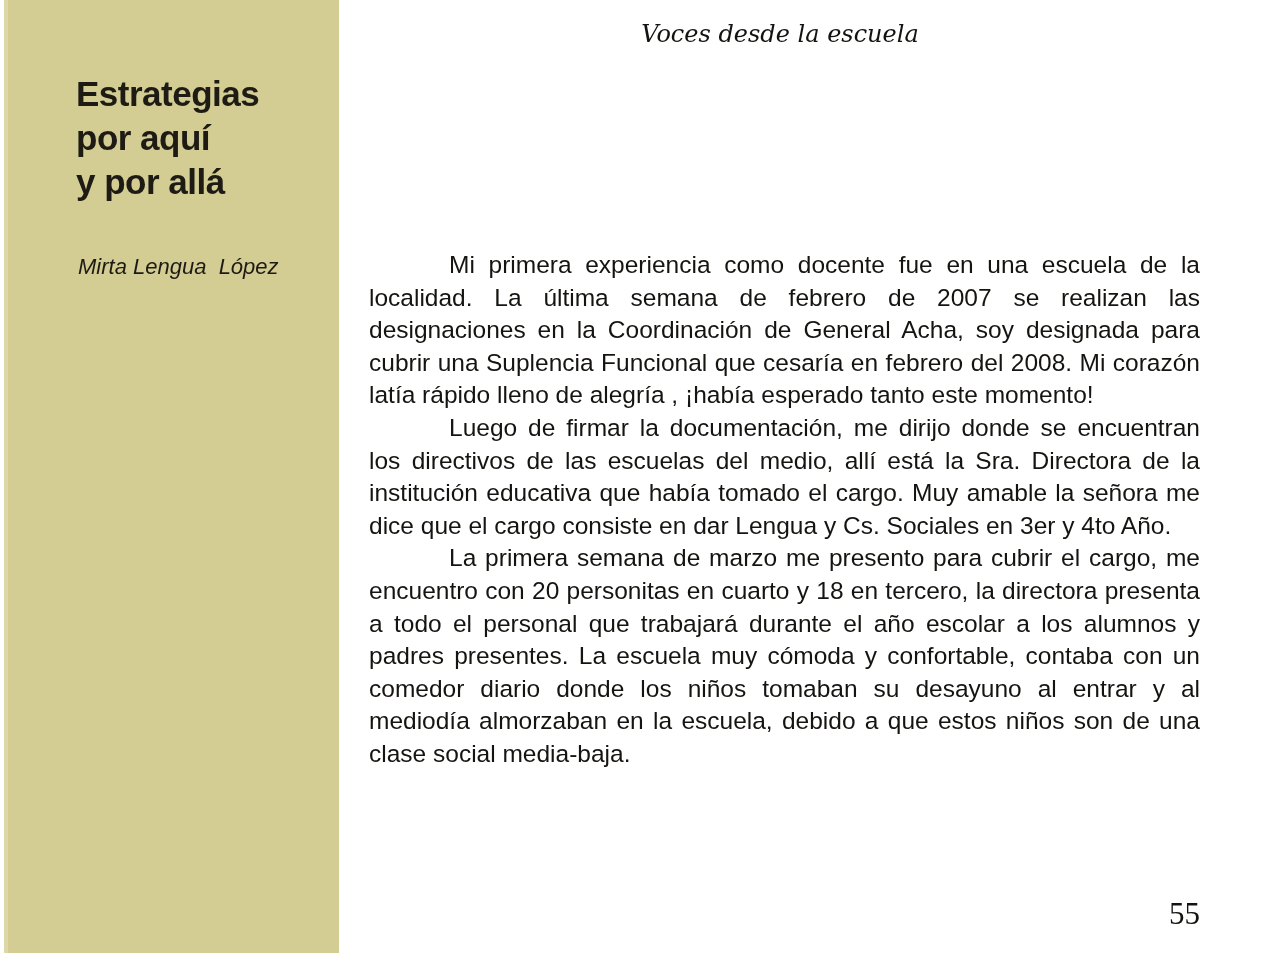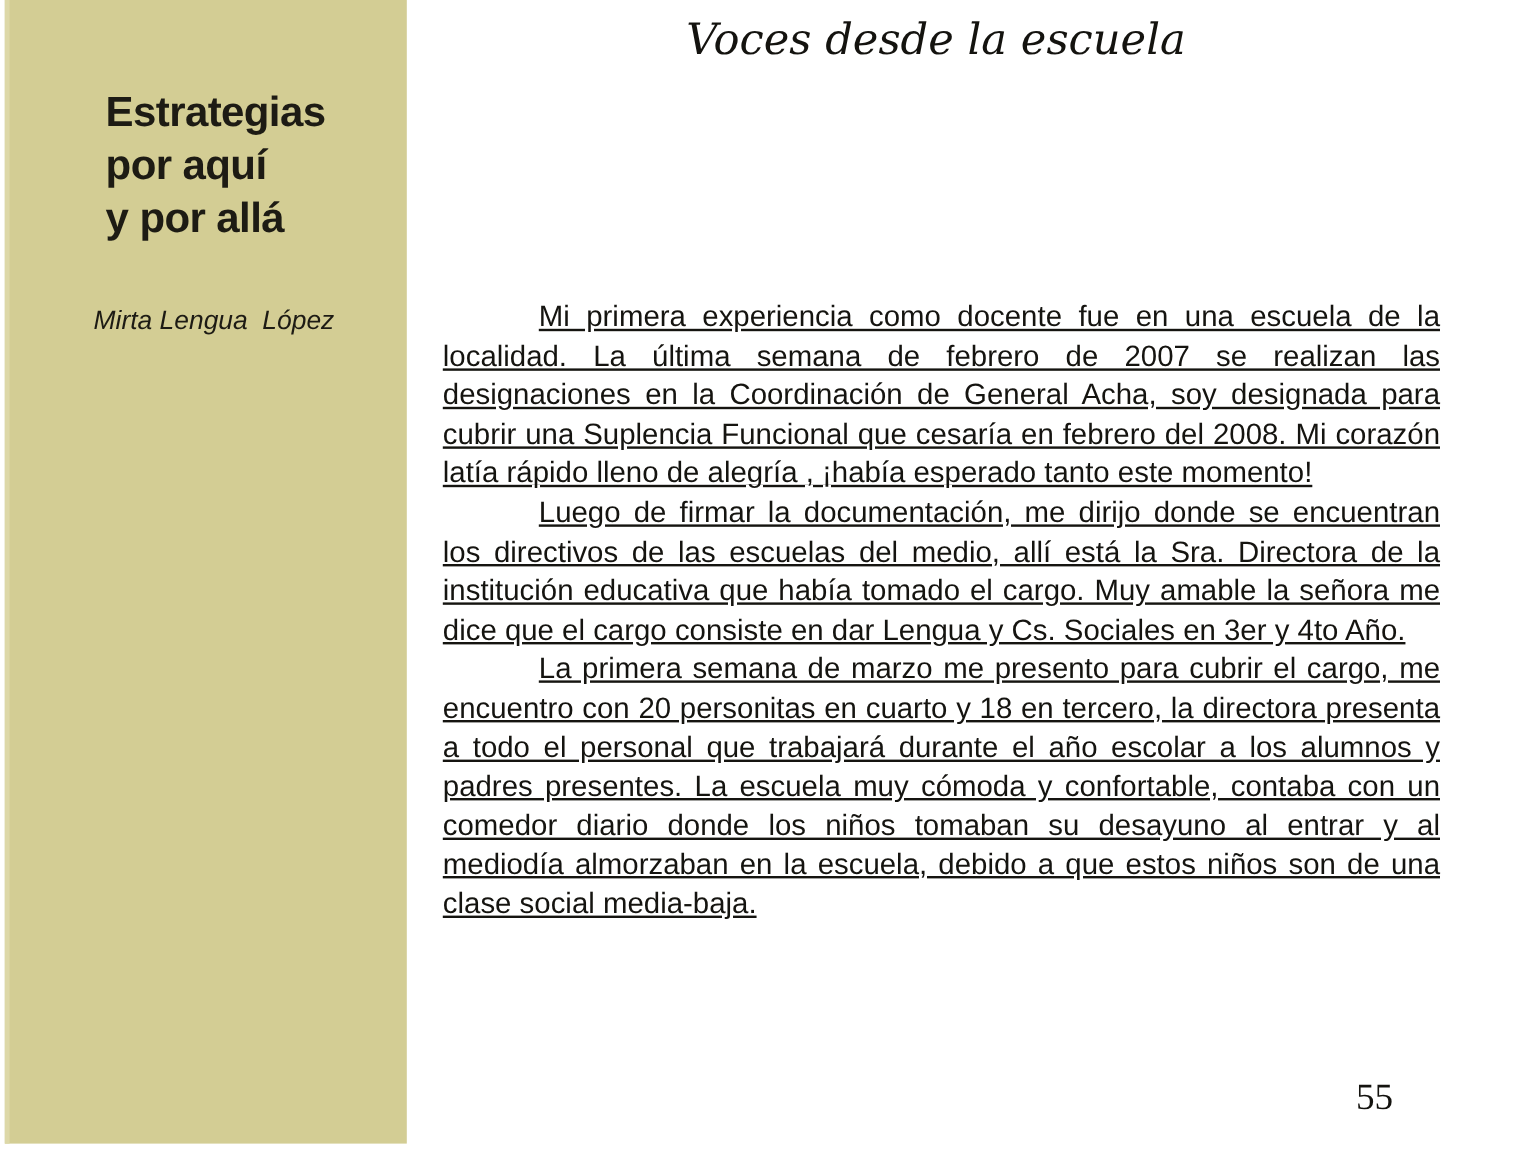"Voces desde la escuela" .running-header { font-size: 36px -> 24px }
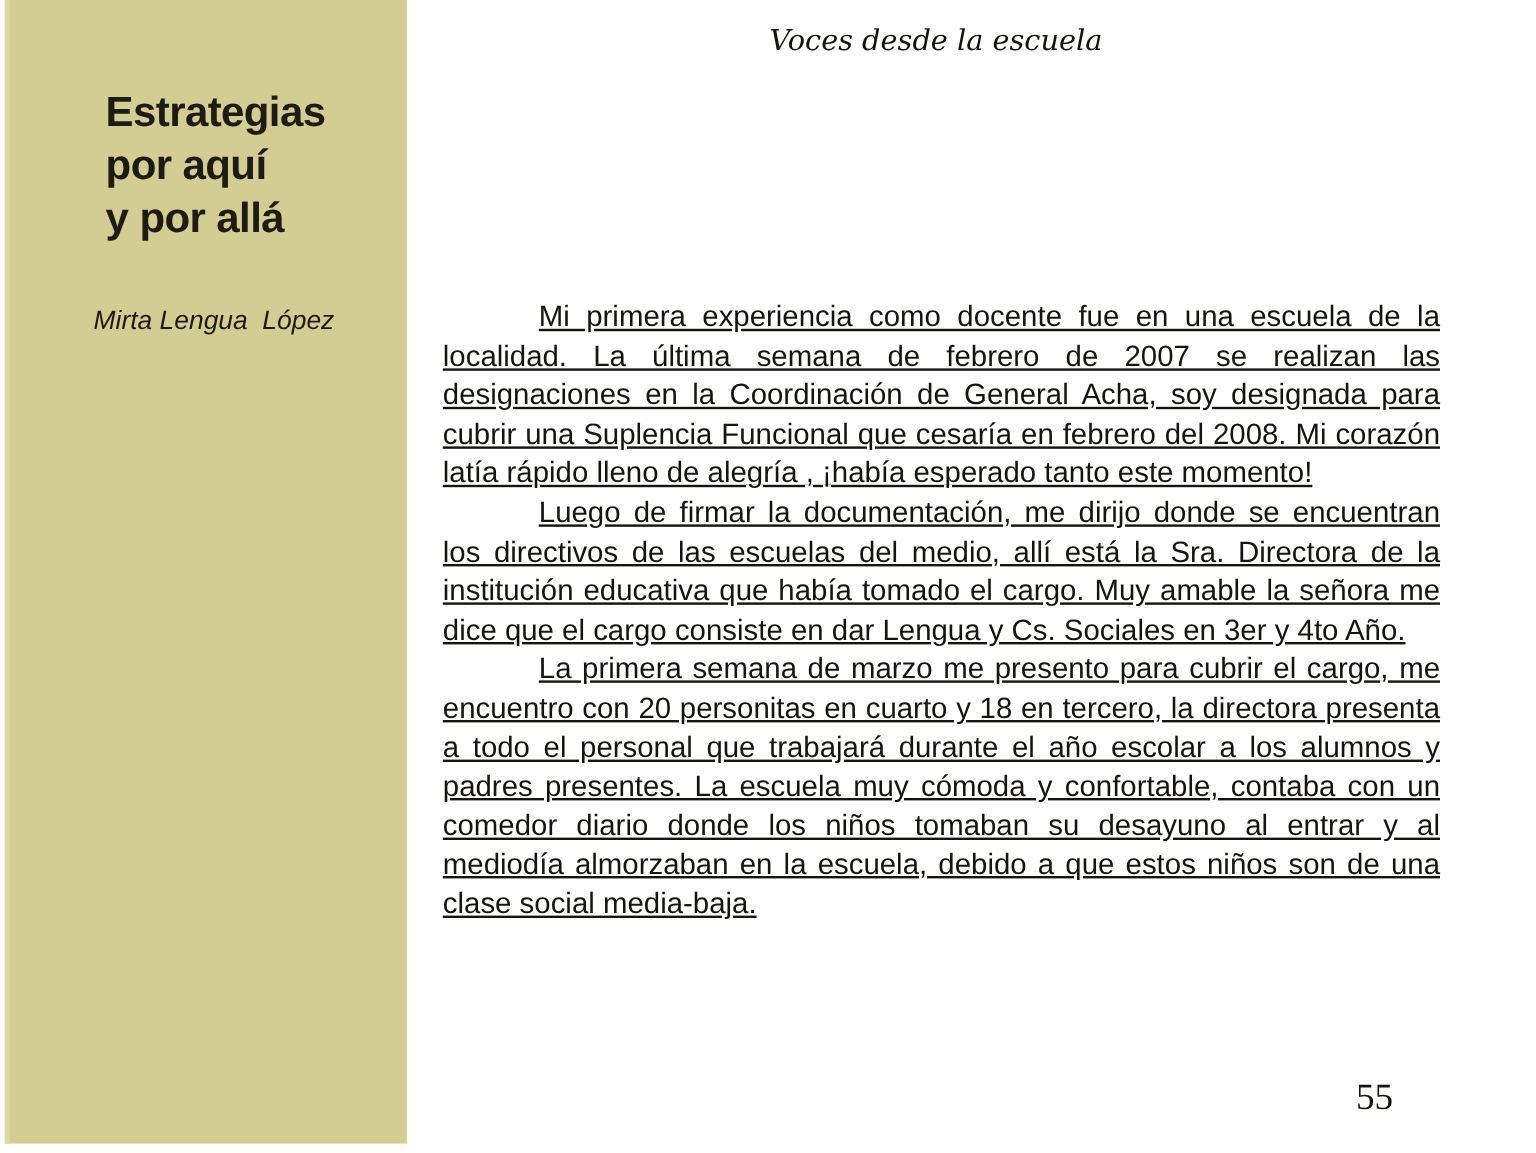"Estrategias" .sidebar-title { left: 88px -> 76px }
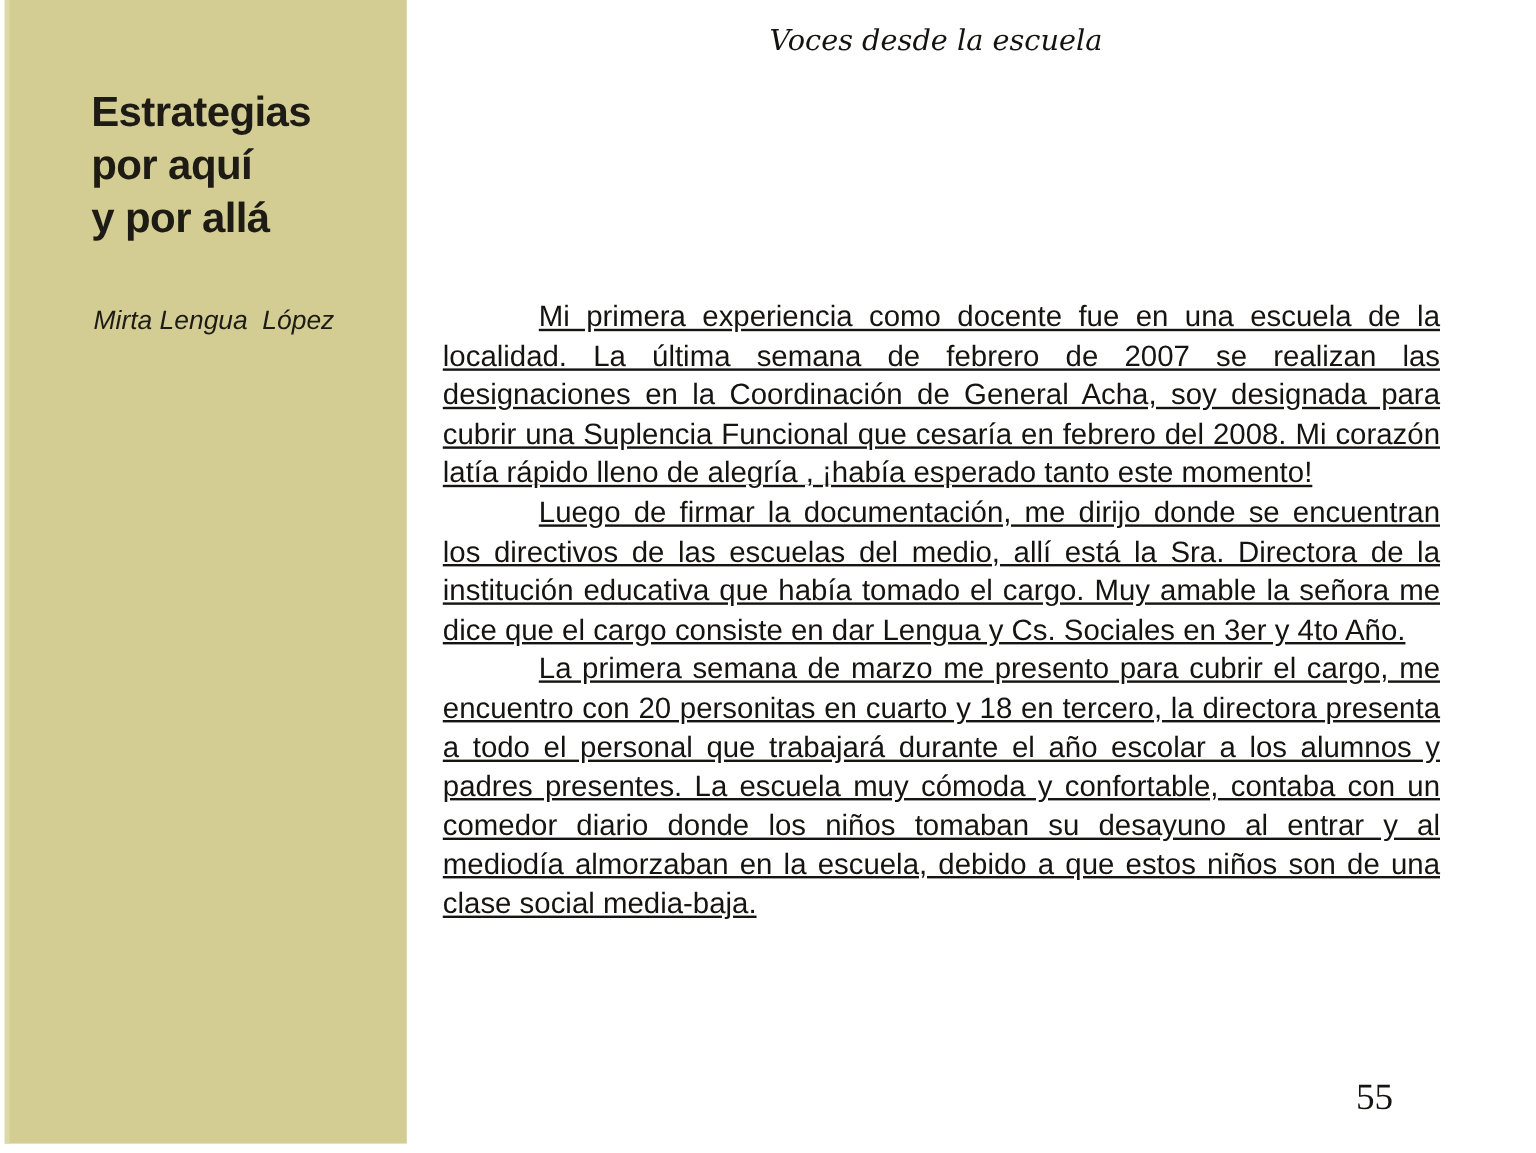"Mi primera experiencia como docente" .article p { text-decoration: underline -> none }
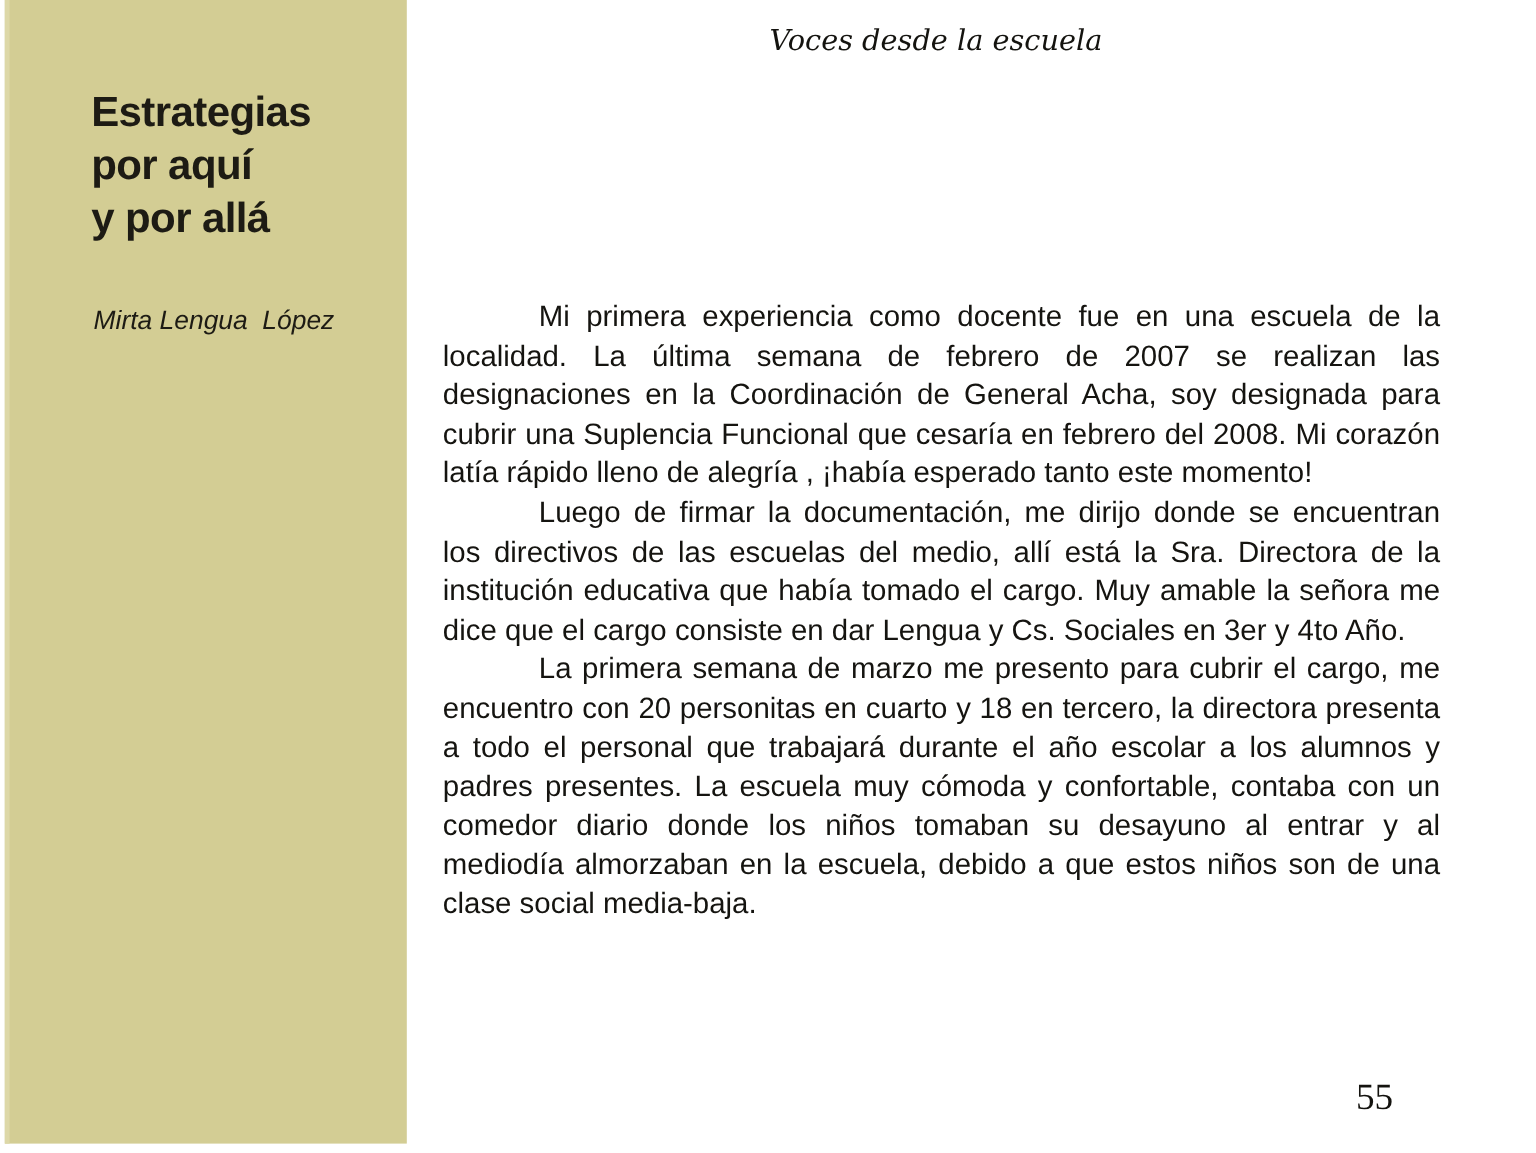"55" .page-number { text-align: left -> right }
